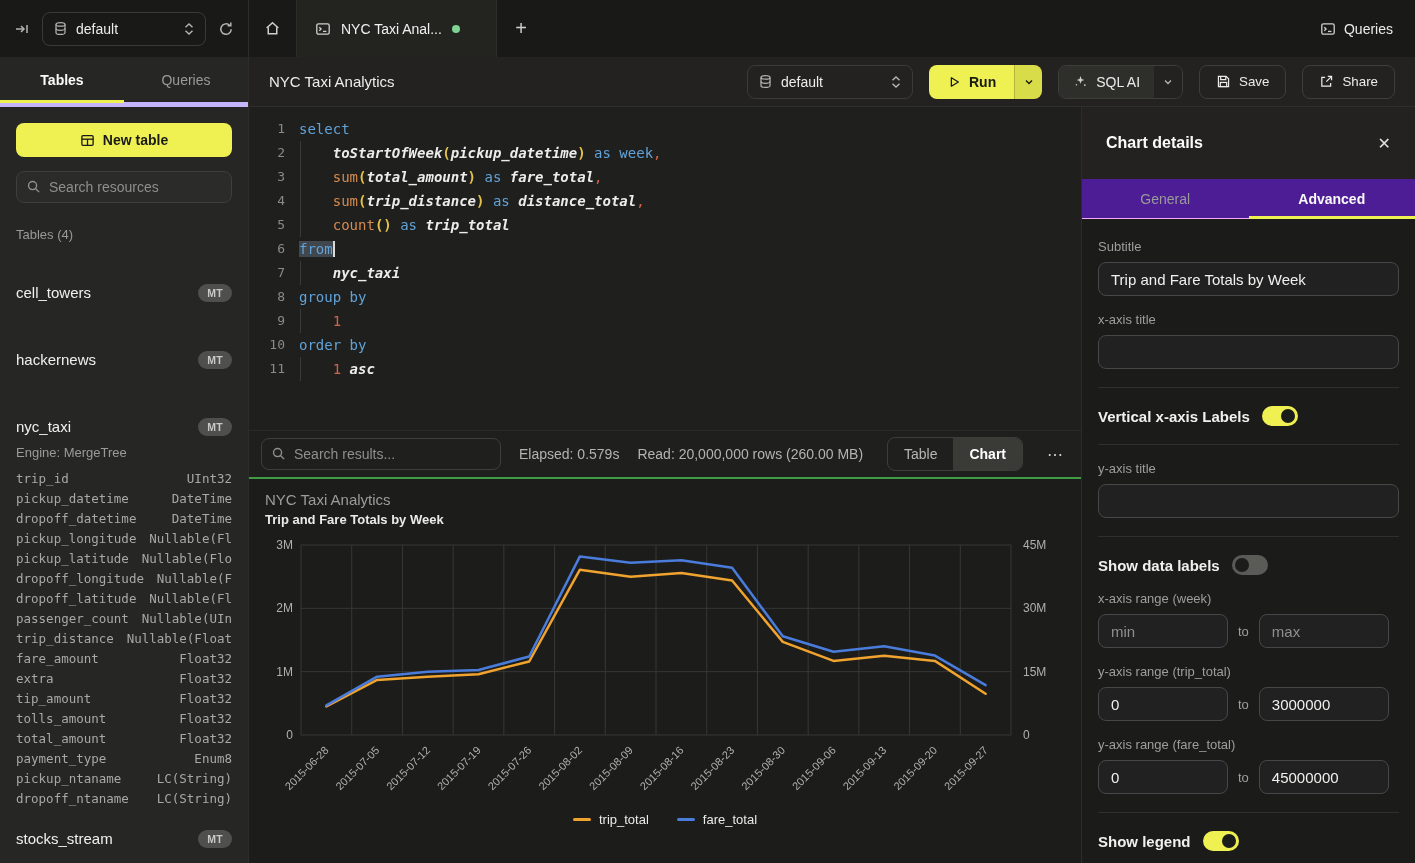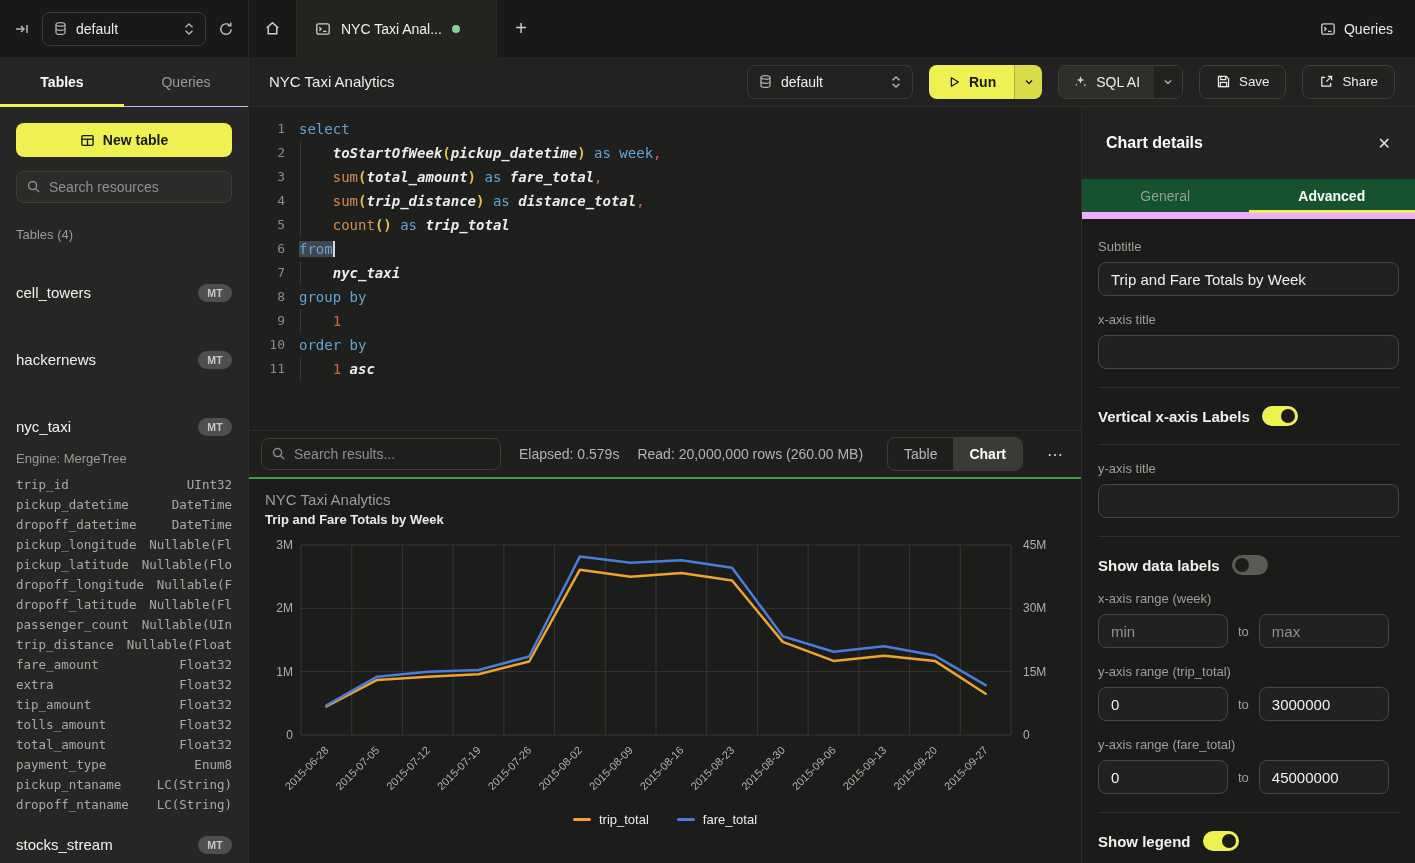"Tables" .side-tabs { border-bottom: 1px solid #c4b5fd -> 5px solid #c4b5fd }
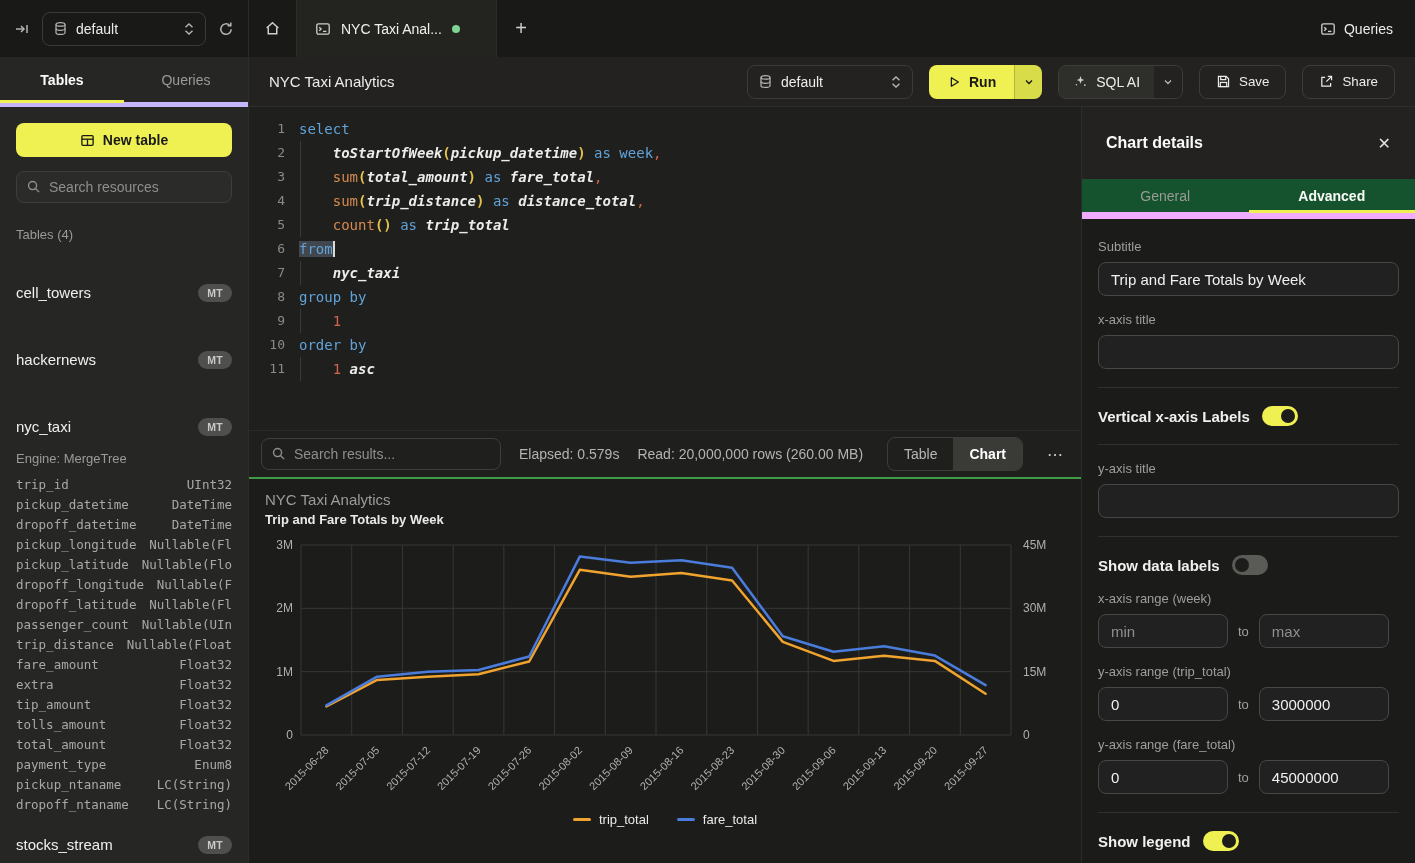"General" .dp-tabs { background: #14532d -> #4c1d95; border-bottom: 7px solid #f0abfc -> 1px solid #f0abfc }
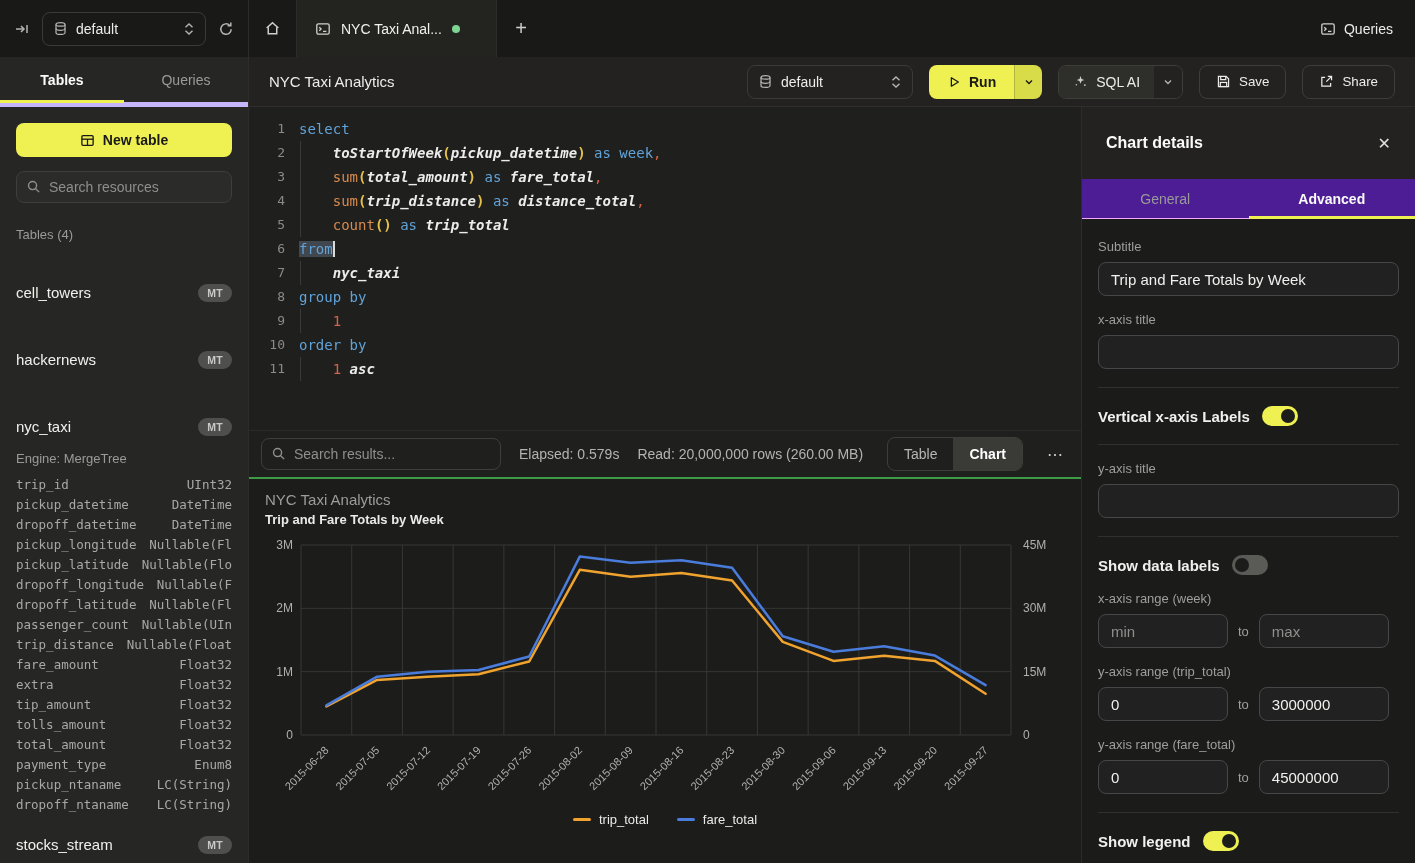"Engine: MergeTree" .engine-line { margin: 8px 0 8px -> 2px 0 8px }
